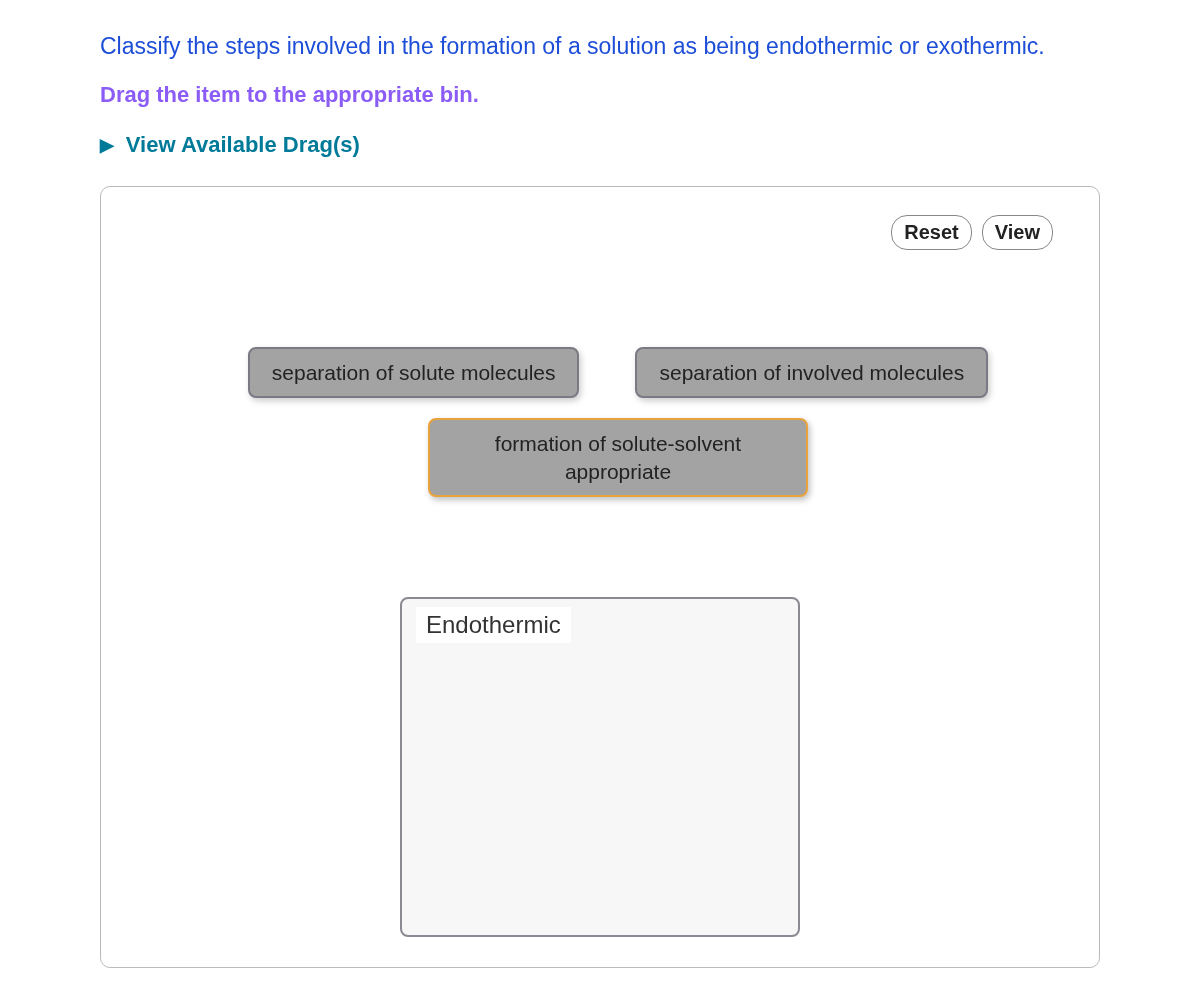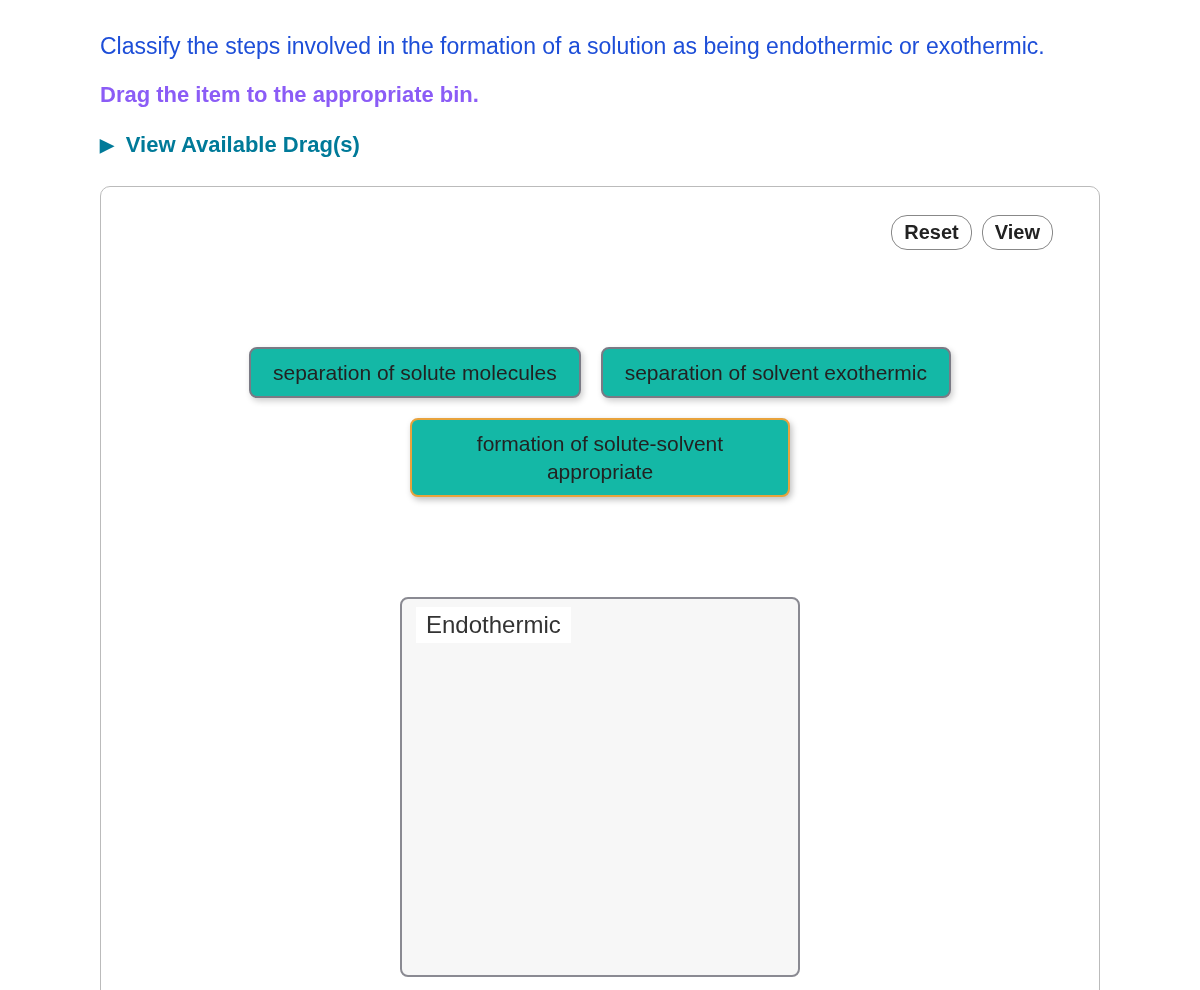"separation of solute molecules" .drag-item { background: #14b8a6 -> #a3a3a3; margin-left: none -> 36px }
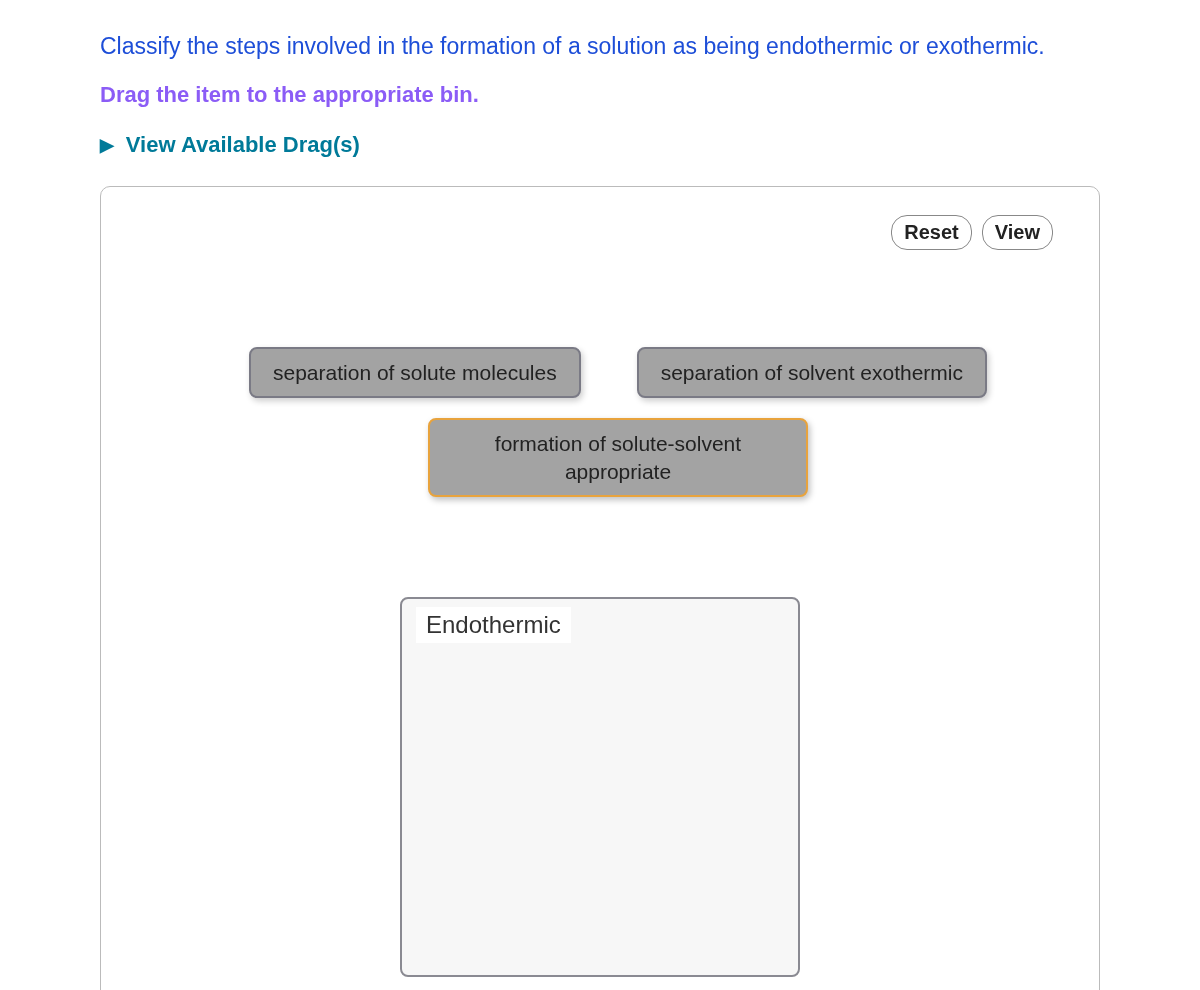"separation of solvent exothermic" div.drag-item { text: solvent exothermic -> involved molecules }
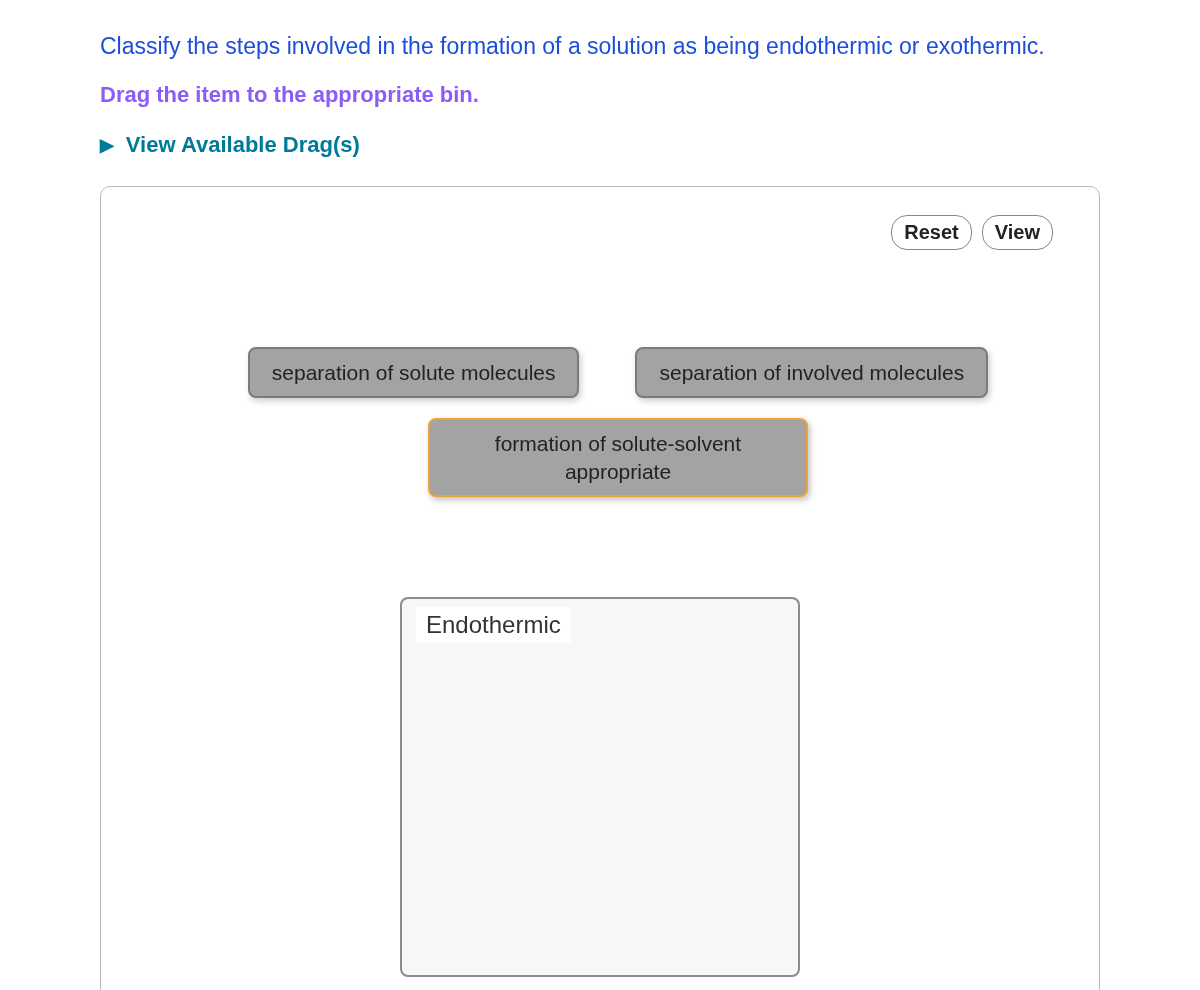"Endothermic" .bin { height: 380px -> 340px }
